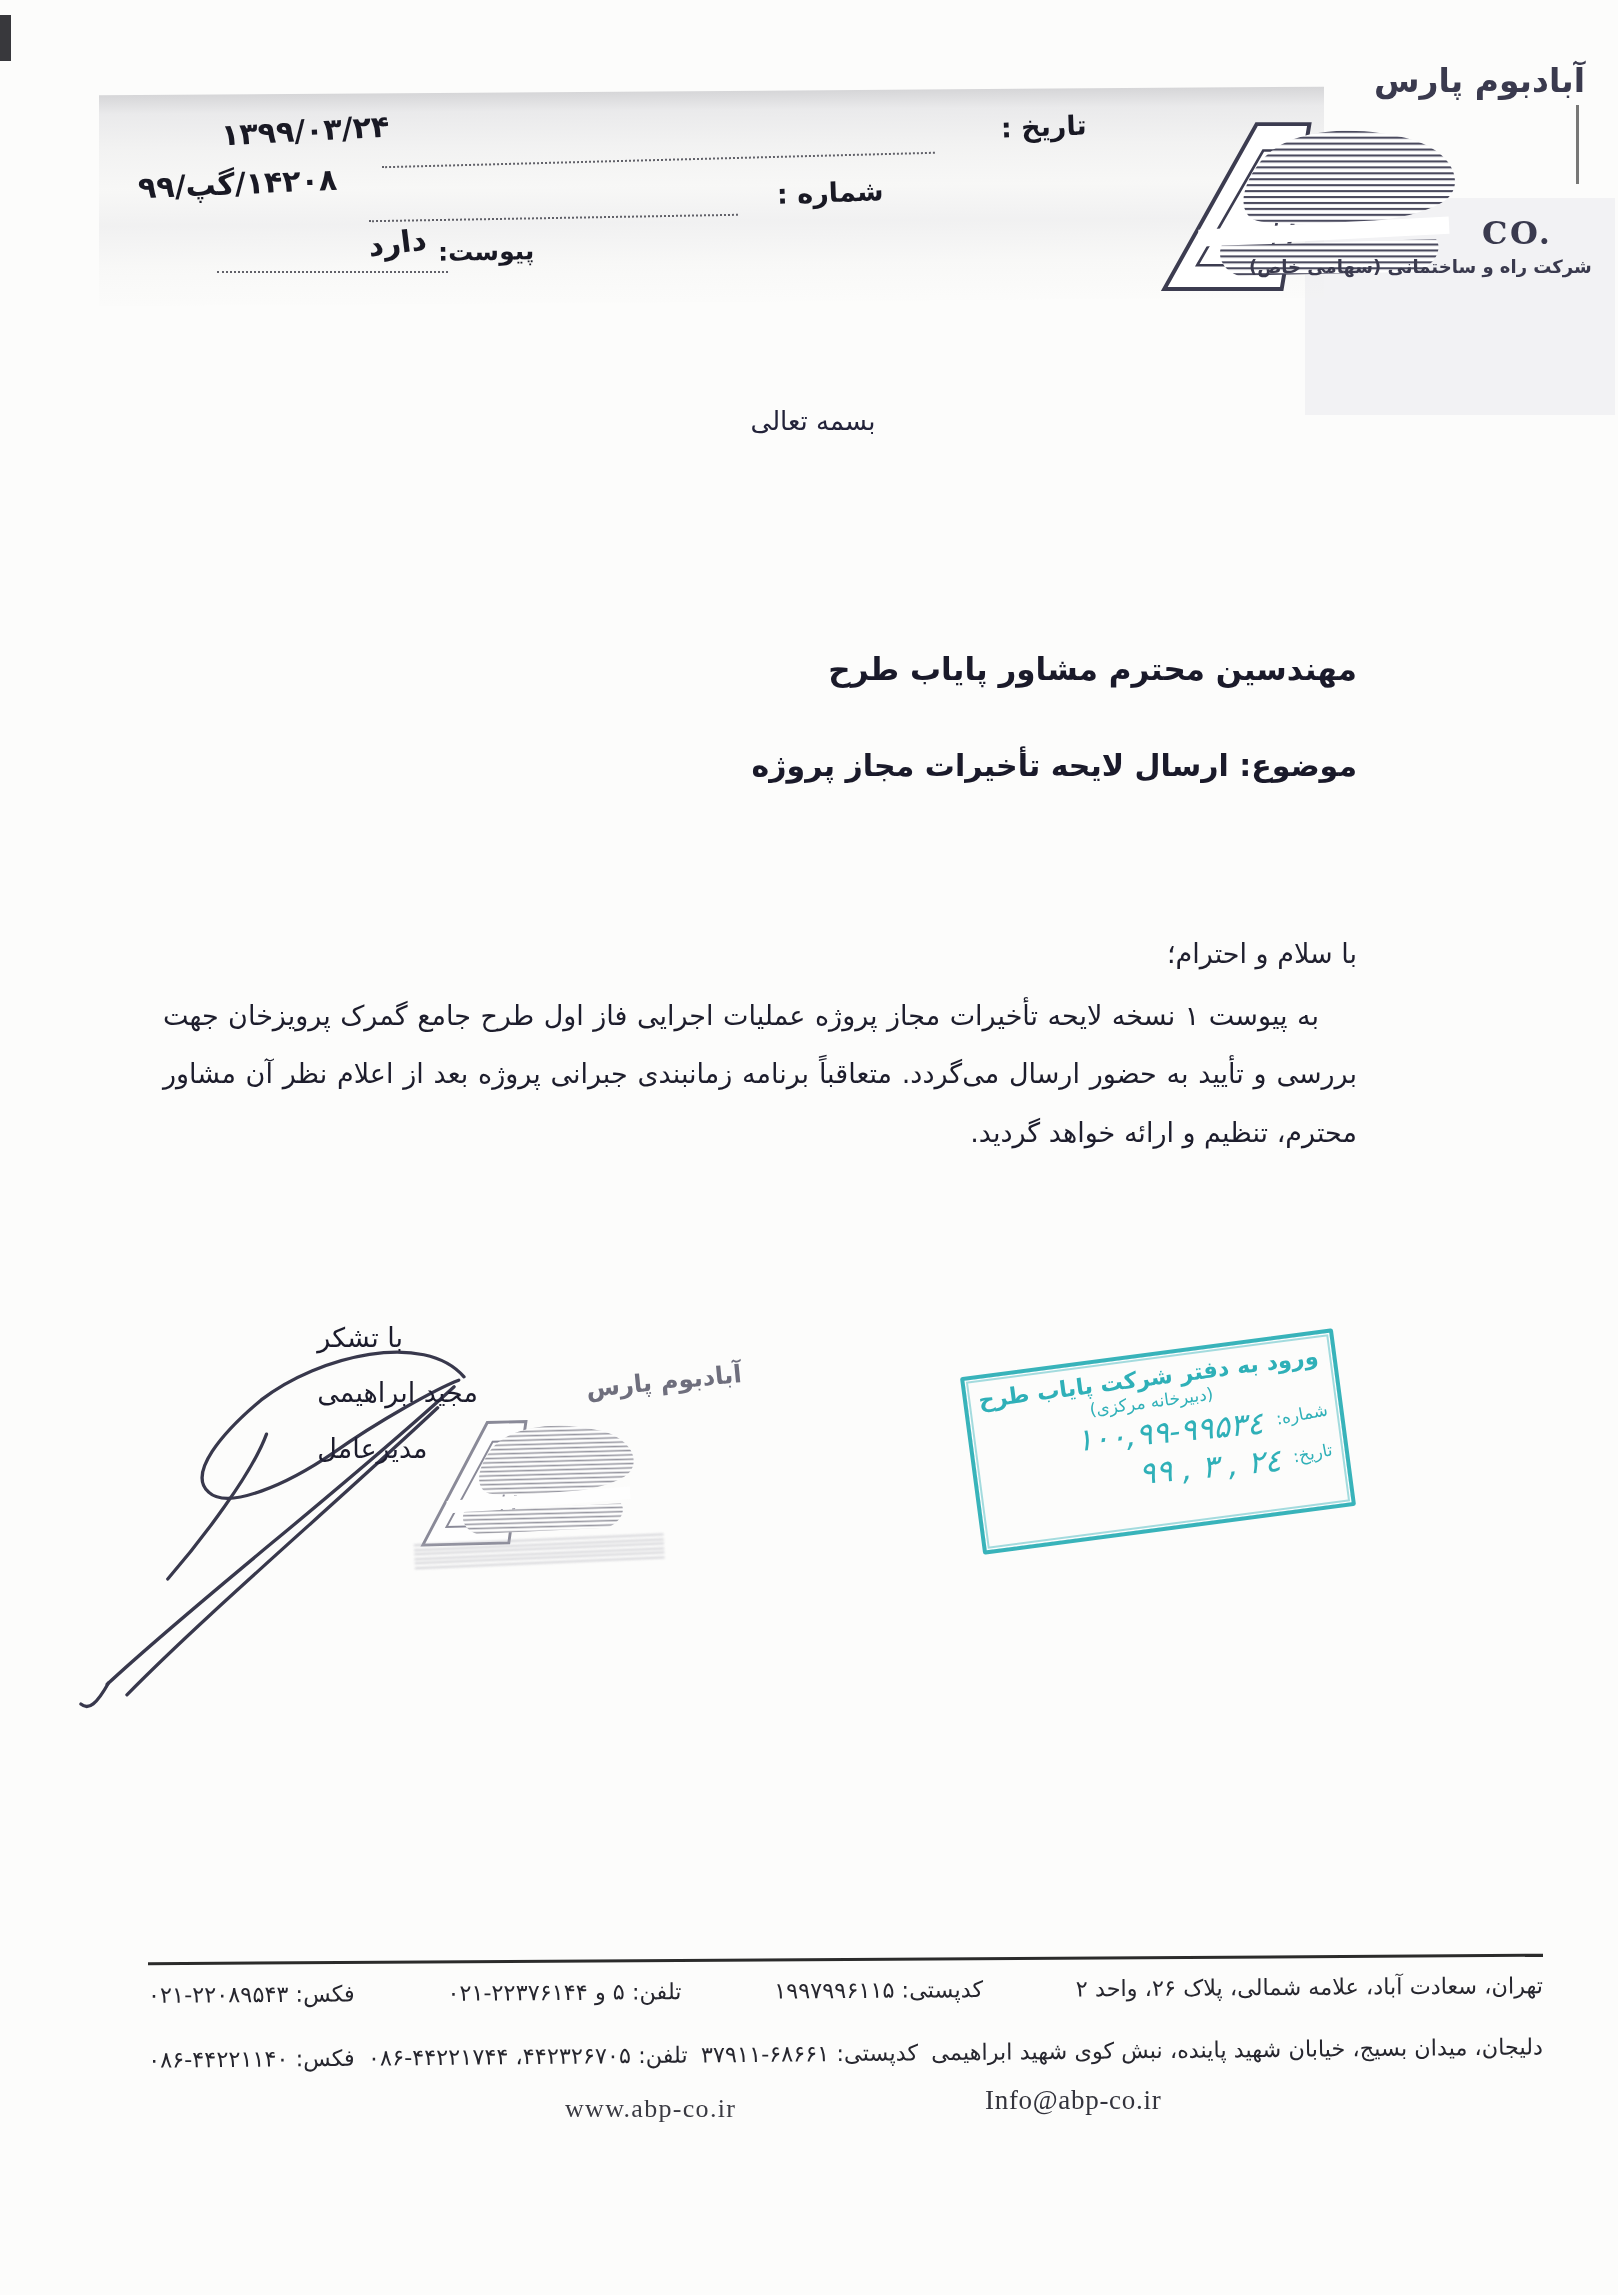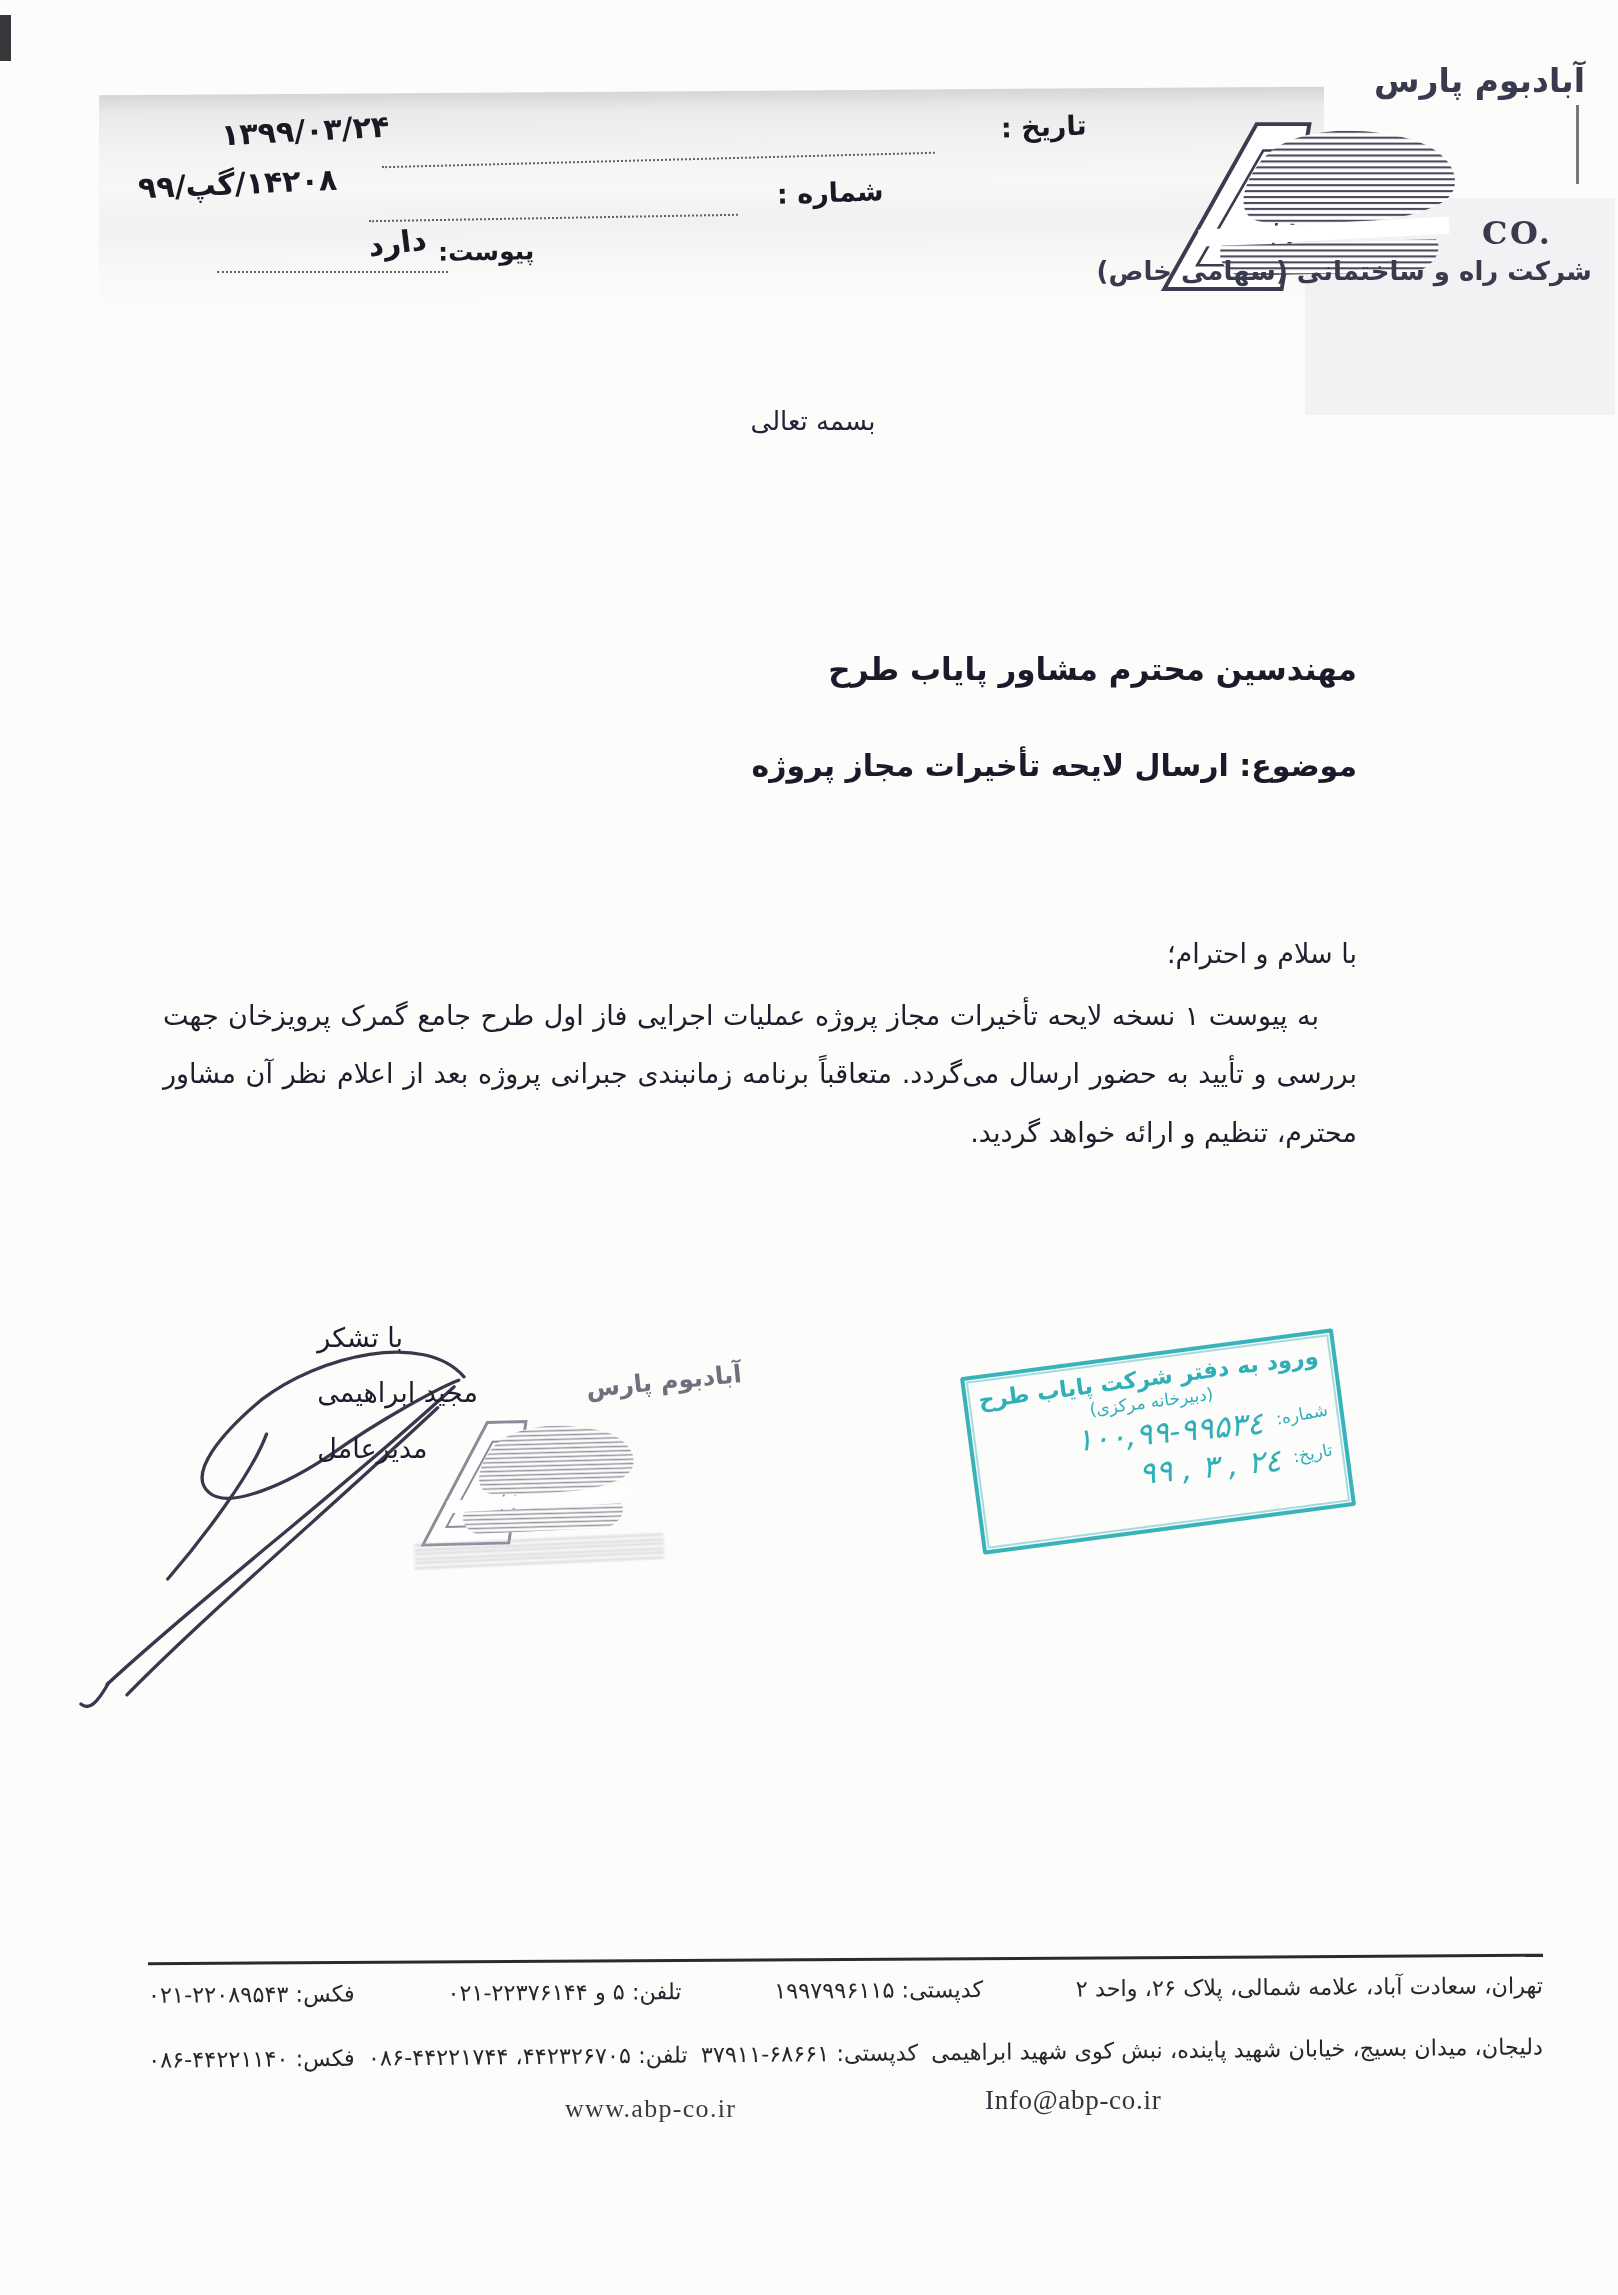"شرکت راه و ساختمانی (سهامی" .logo-sub { font-size: 26px -> 18px }
